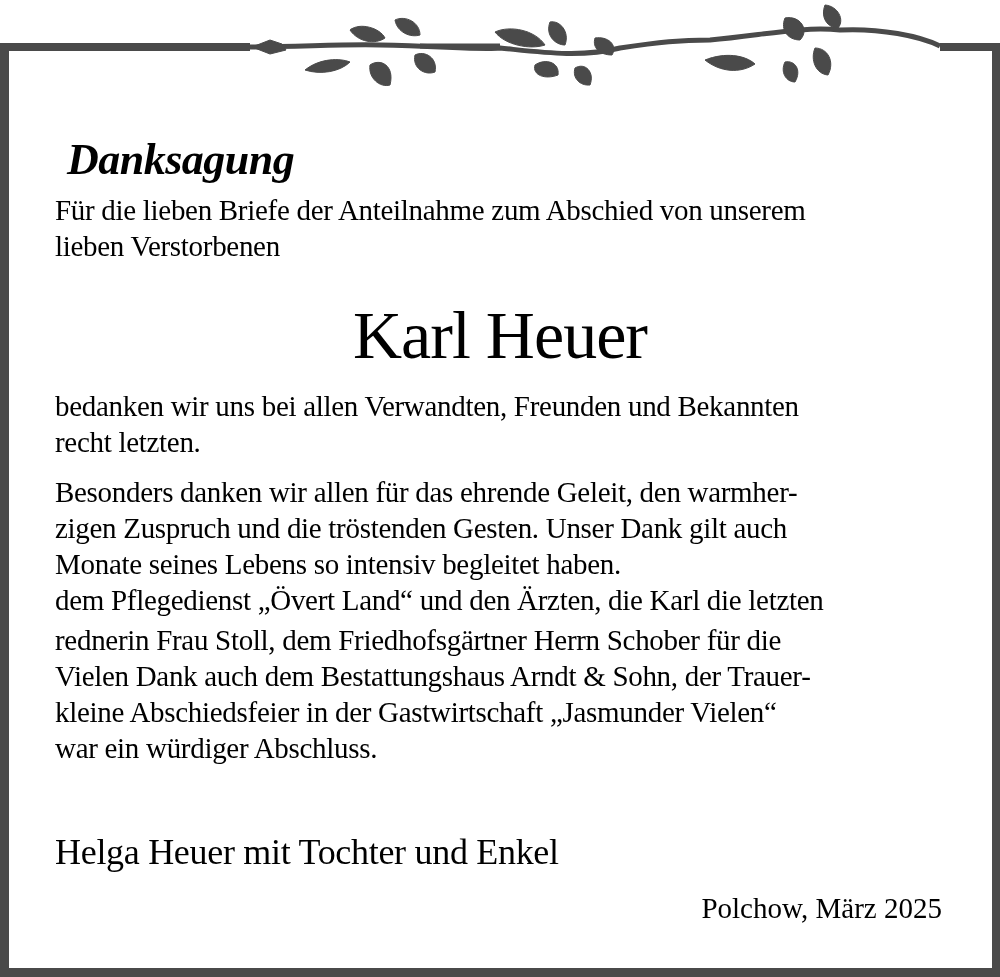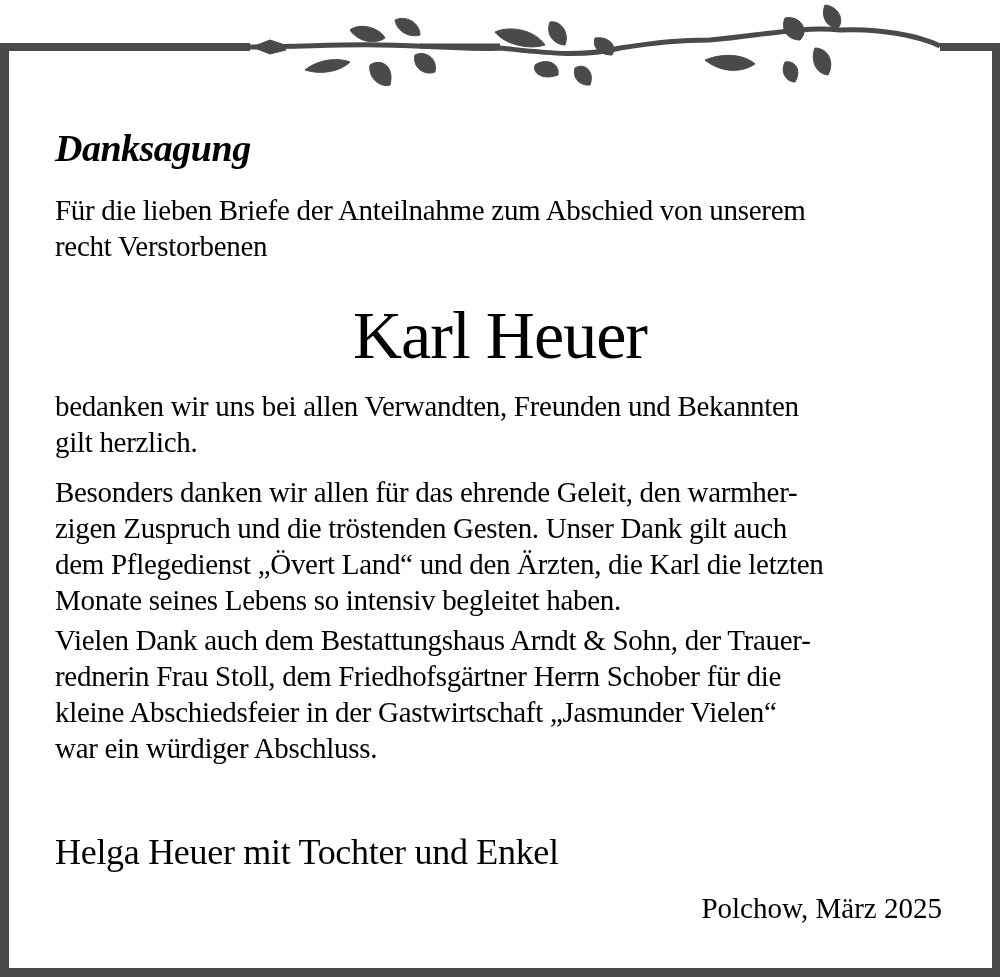"Danksagung" .heading { font-size: 38px -> 44px; margin: 0 -> 12px }
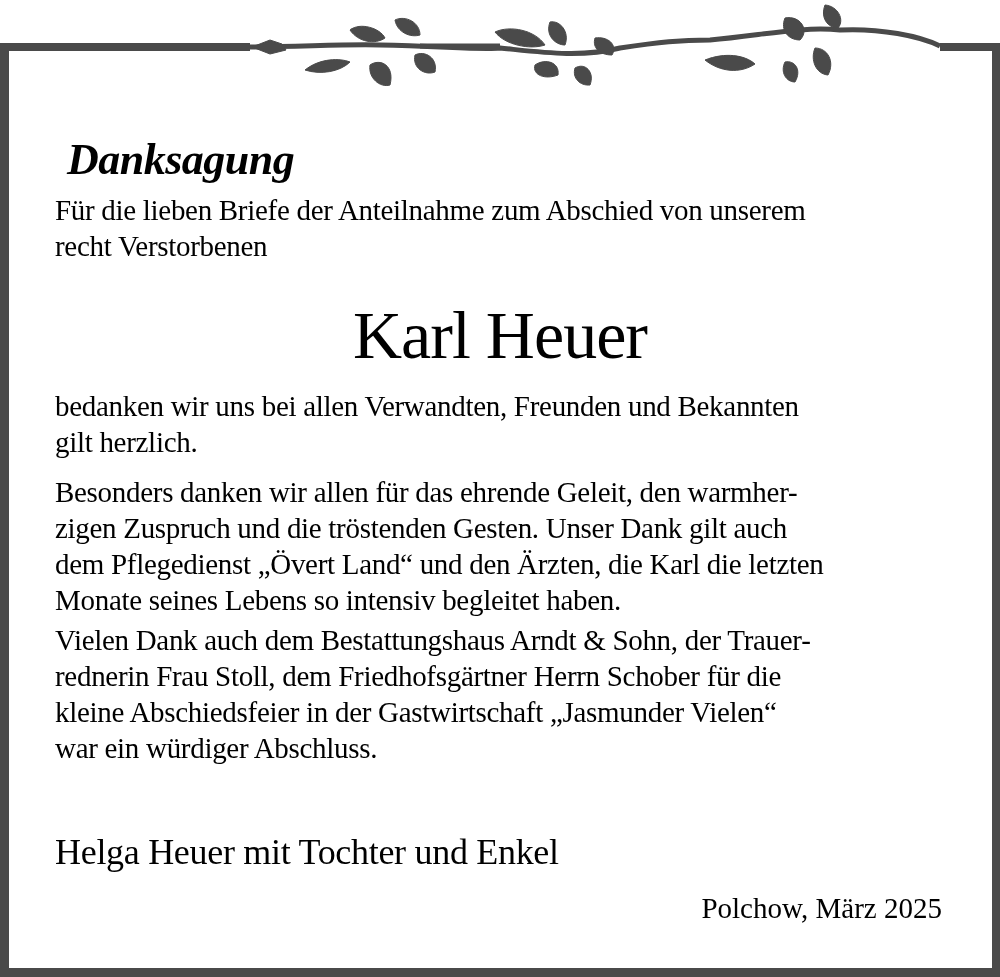"recht Verstorbenen" div { text: recht -> lieben }
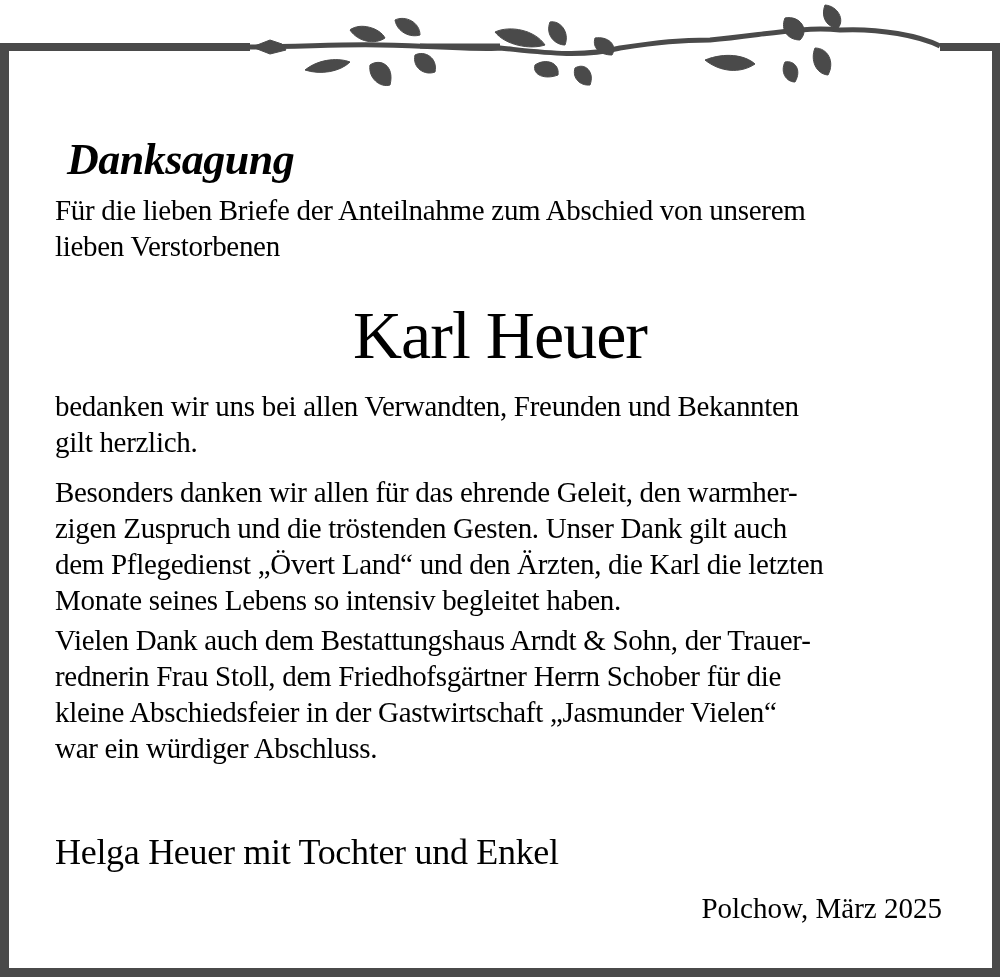"gilt herzlich." div { text: gilt herzlich -> recht letzten }
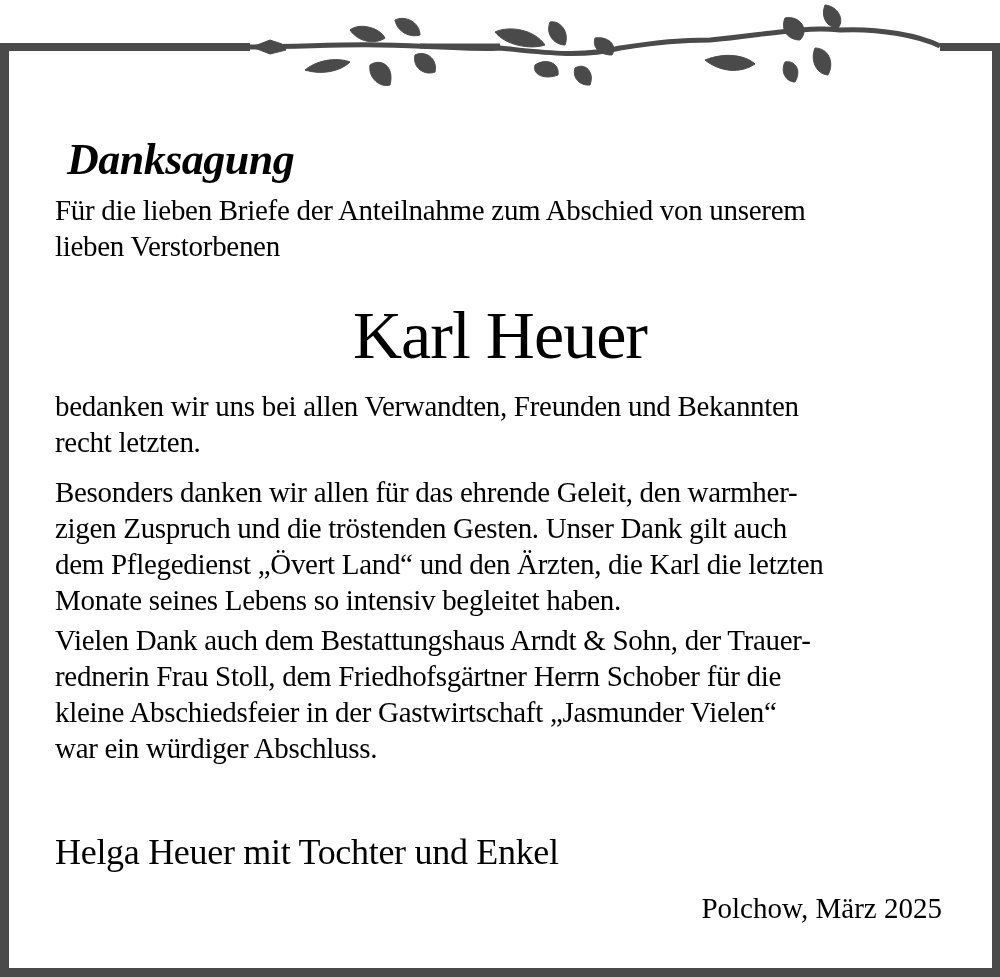"dem Pflegedienst „Övert Land“ und" div { order: before "Monate seines Lebens so intensiv" -> after "Monate seines Lebens so intensiv" }
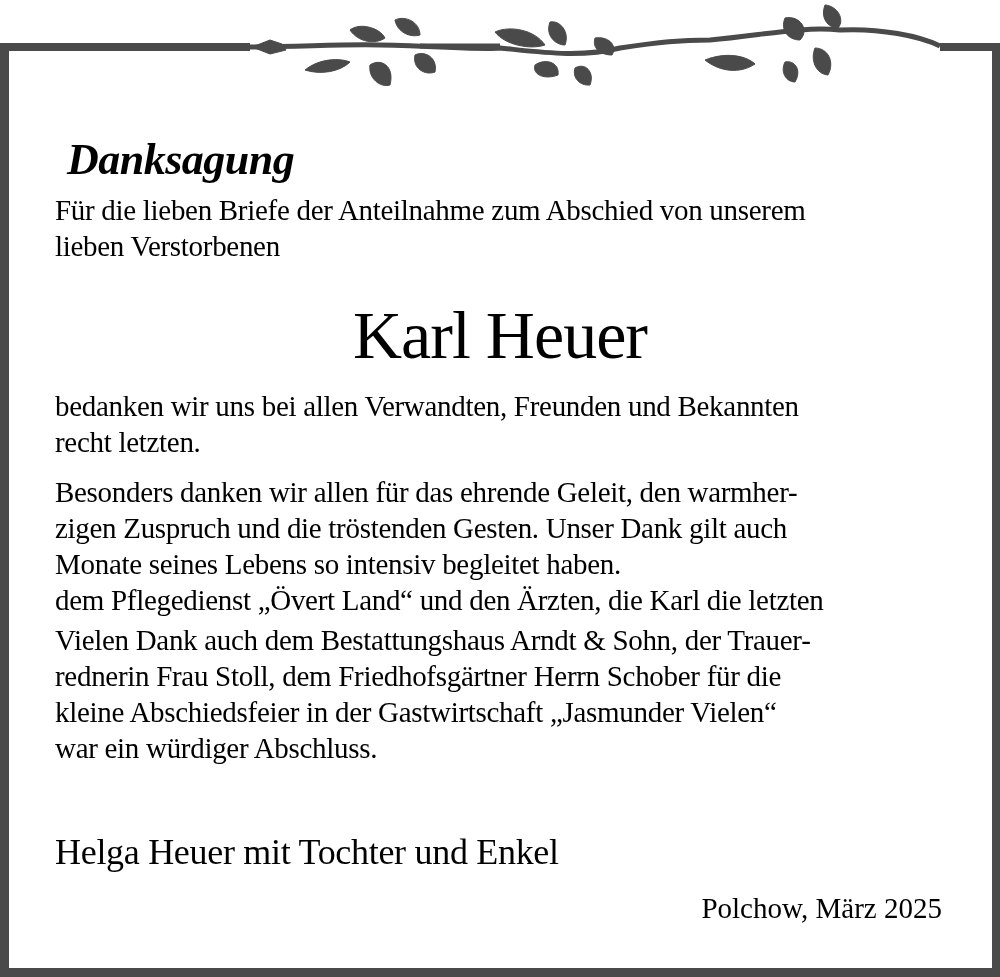"Vielen Dank auch dem Bestattungshaus" div { order: before "rednerin Frau Stoll, dem" -> after "rednerin Frau Stoll, dem" }
